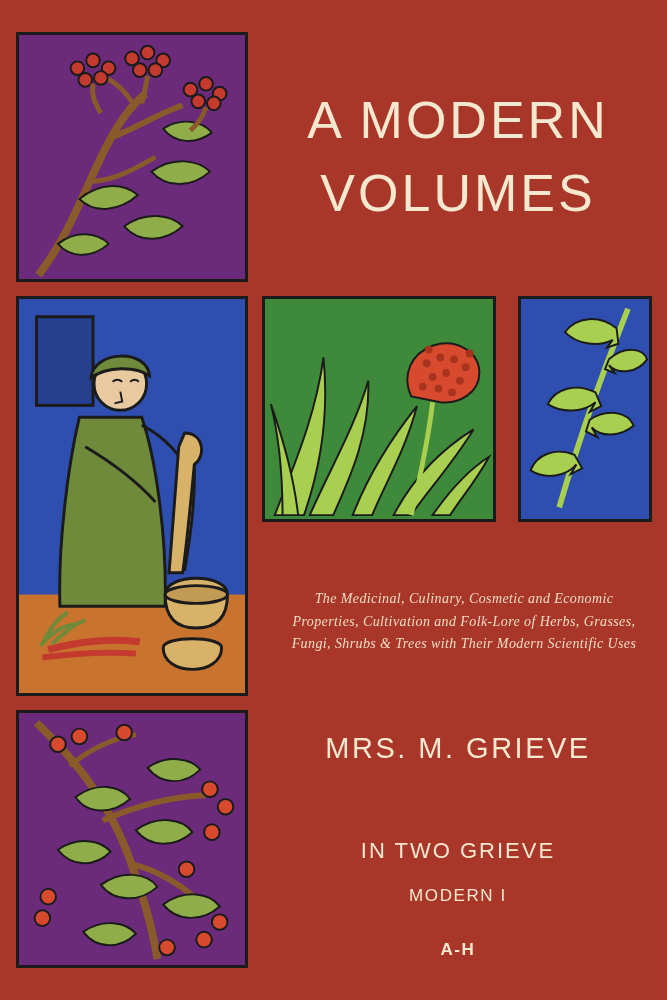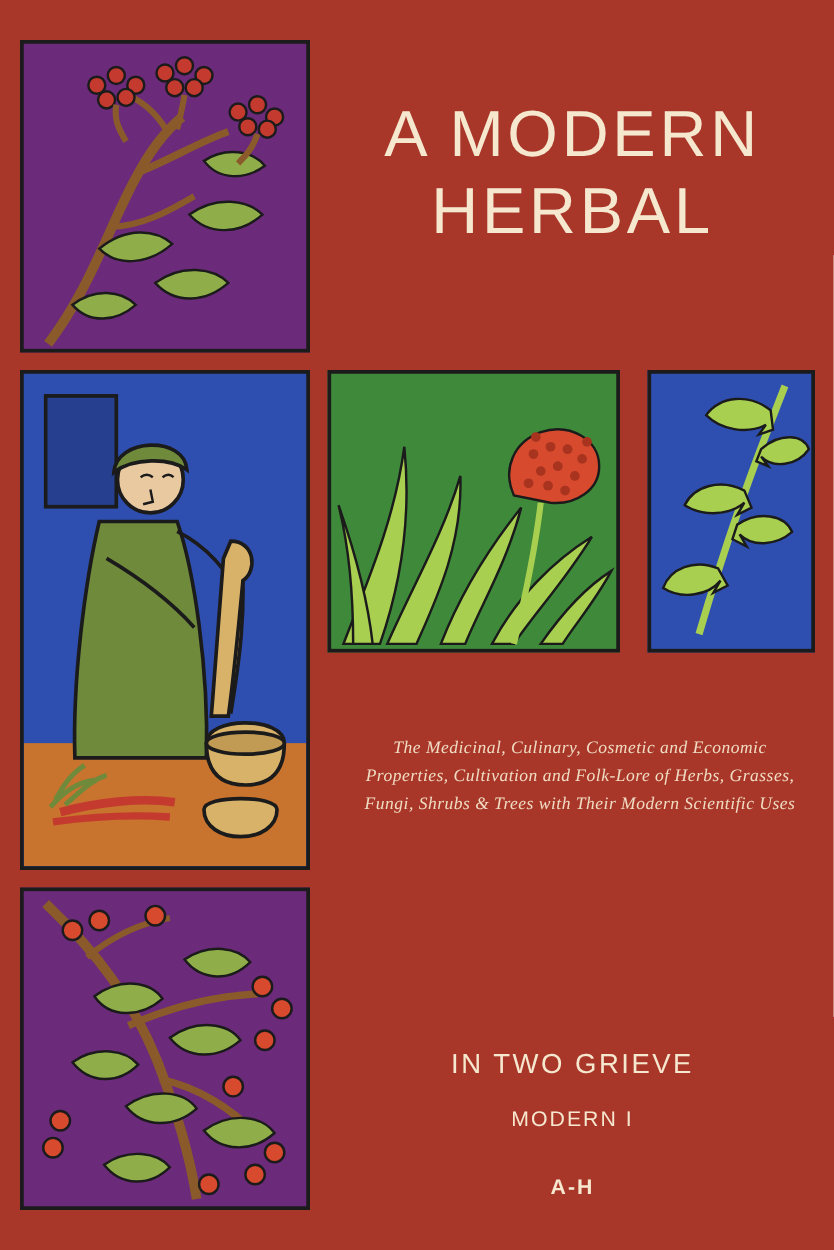"A MODERN" .main-title { margin: 0 -> 12px }
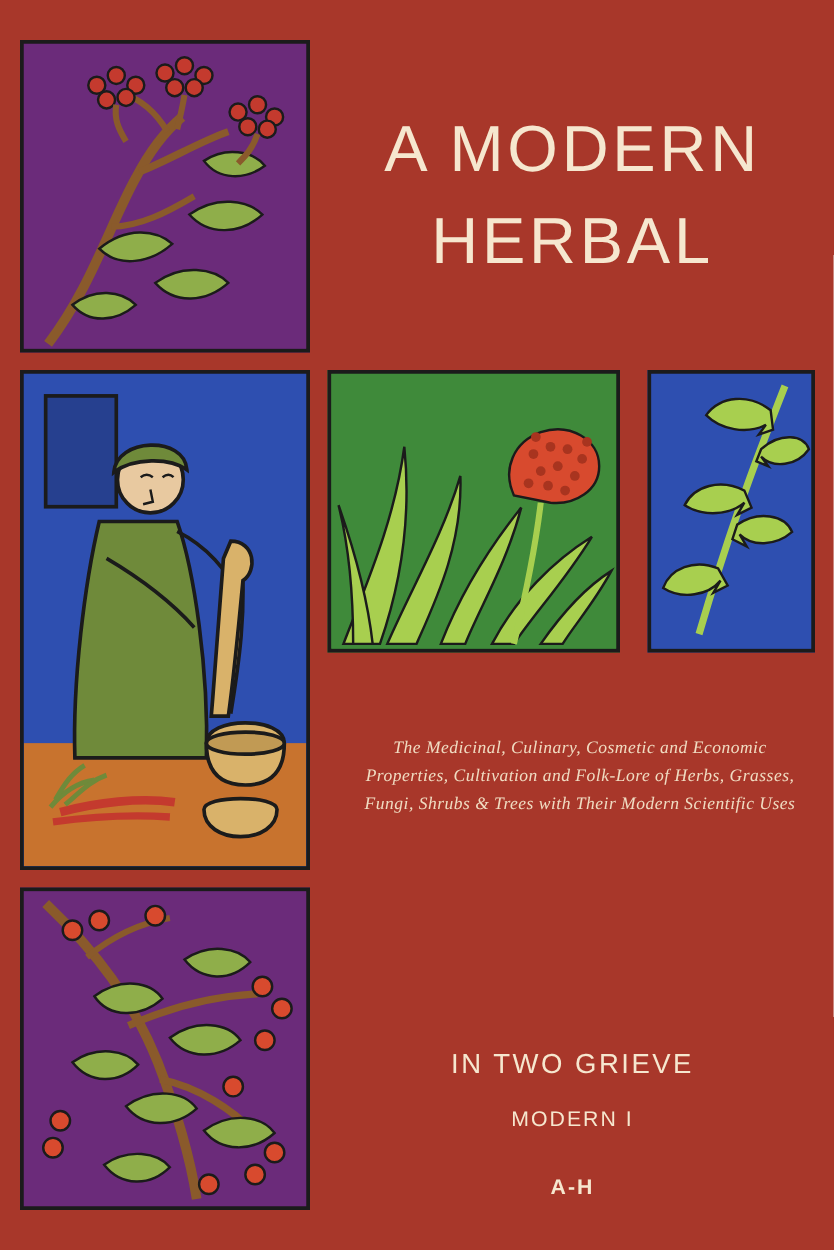"HERBAL" div.main-title { text: HERBAL -> VOLUMES }
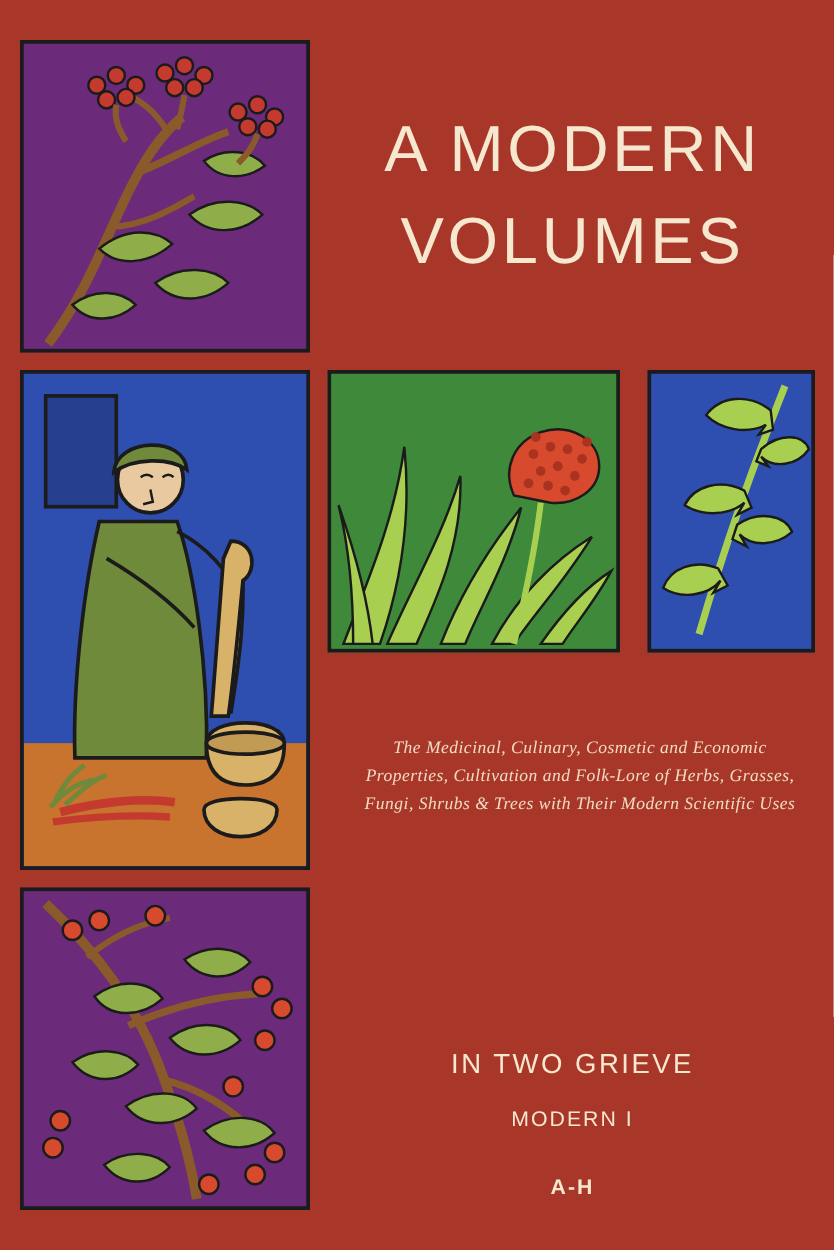"MRS. M. GRIEVE" div.author { html: none -> <div>MRS. M. GRIEVE</div> }
